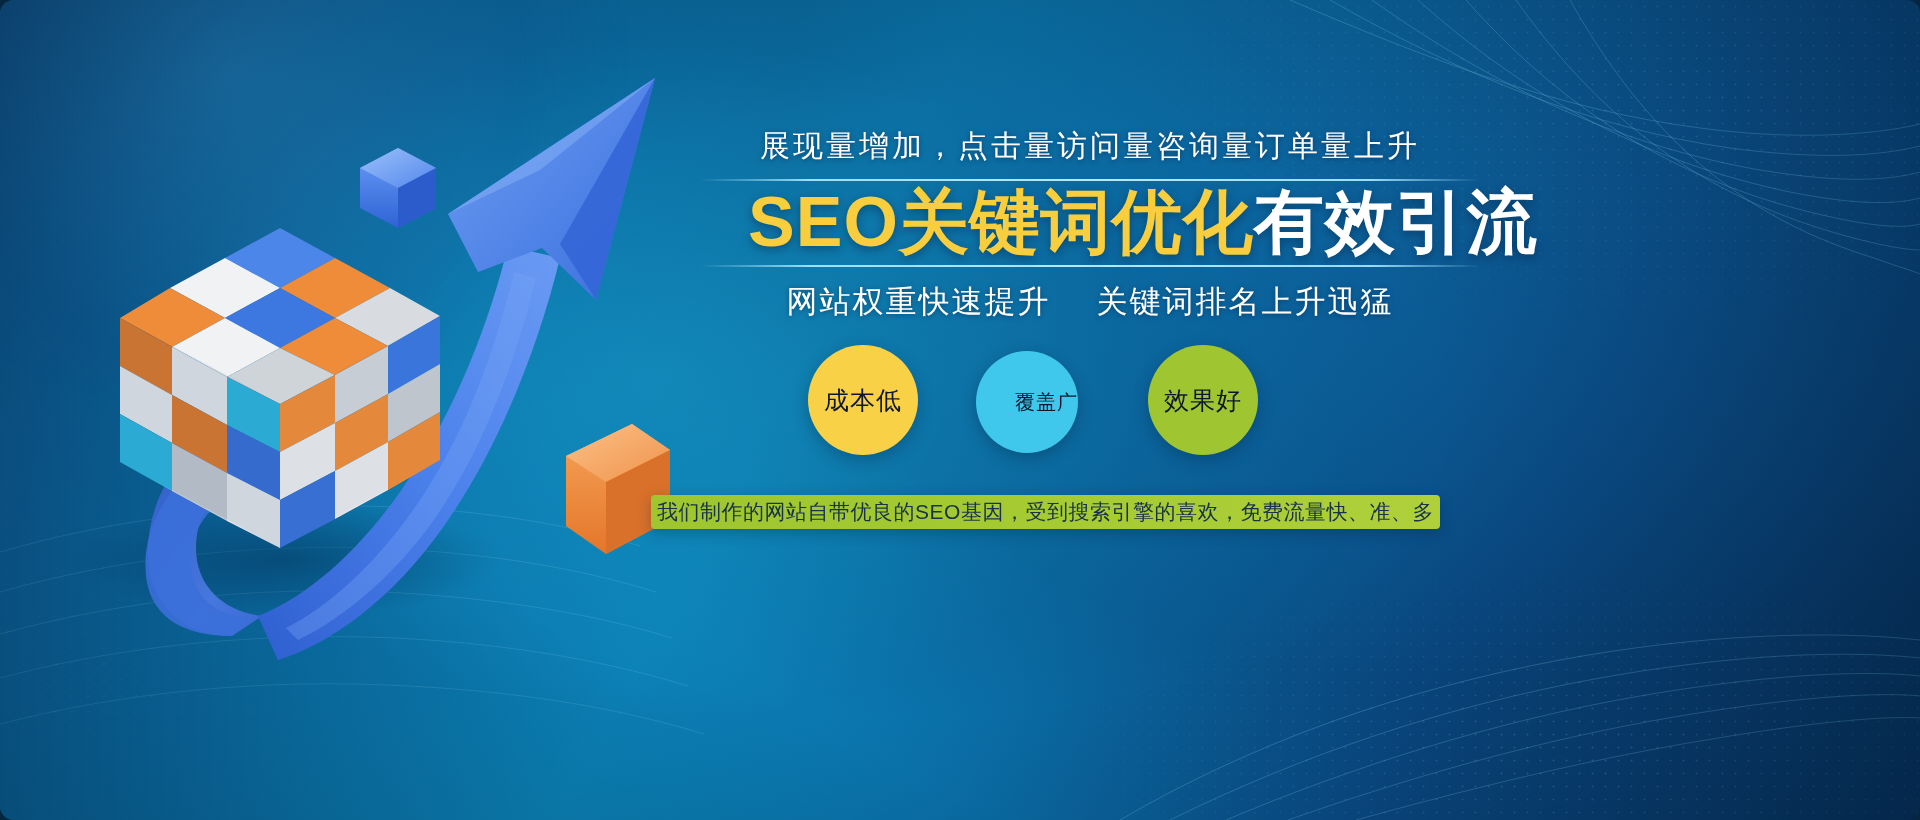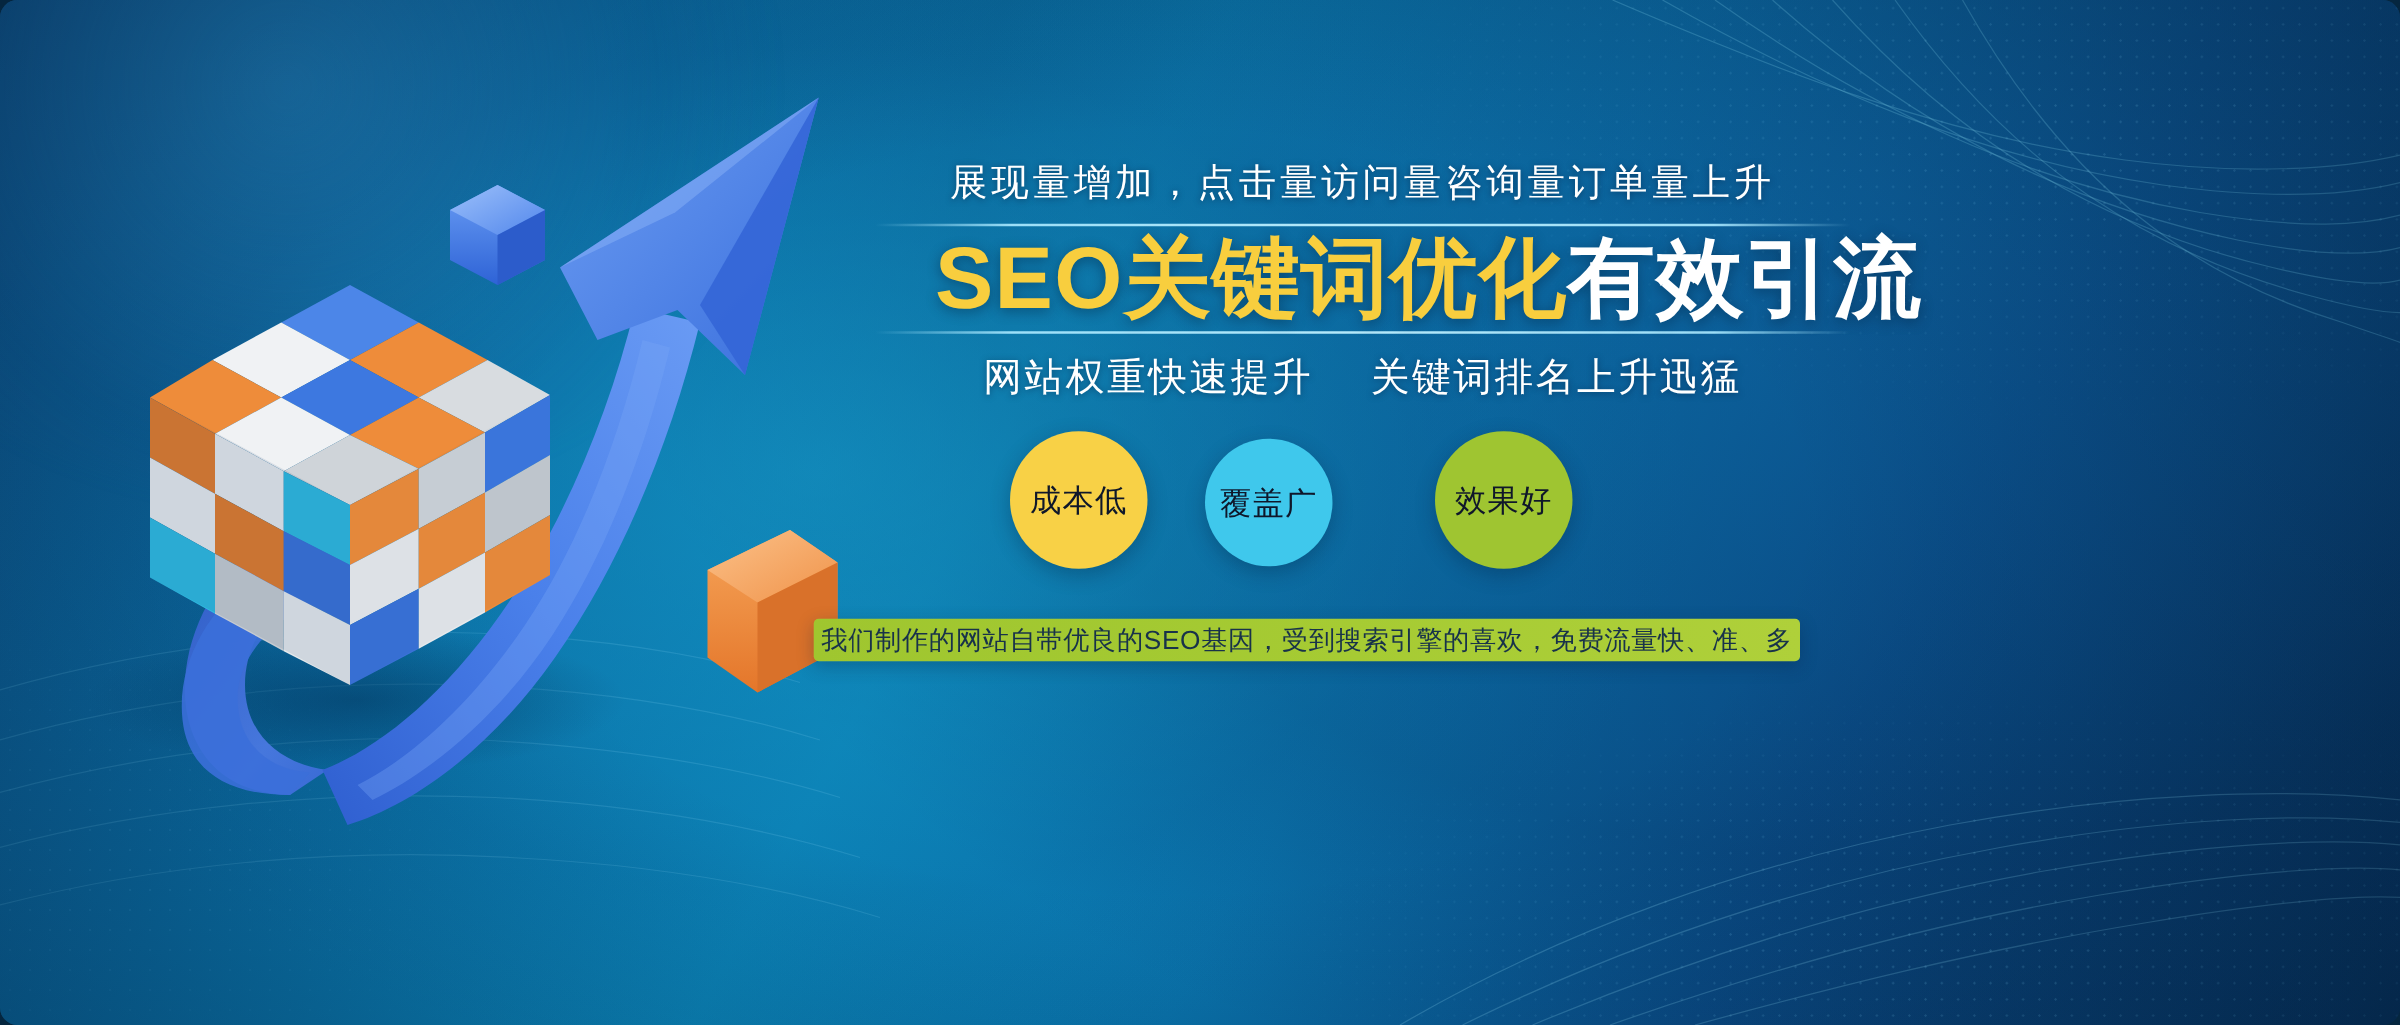"覆盖广" .c2 { font-size: 25px -> 20px; justify-content: none -> flex-end; left: 156px -> 168px }
